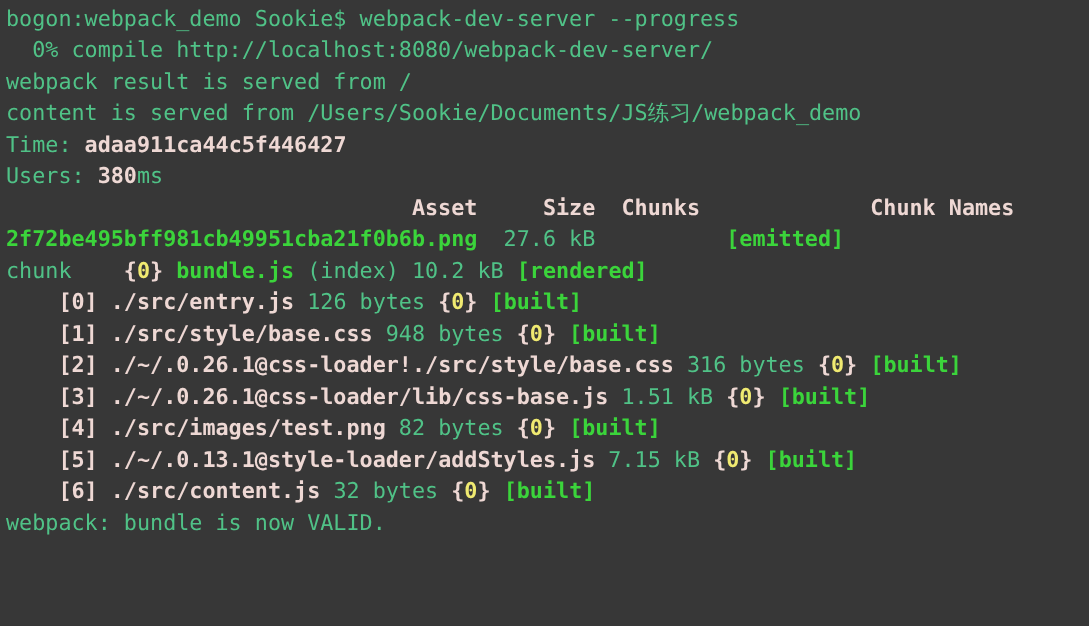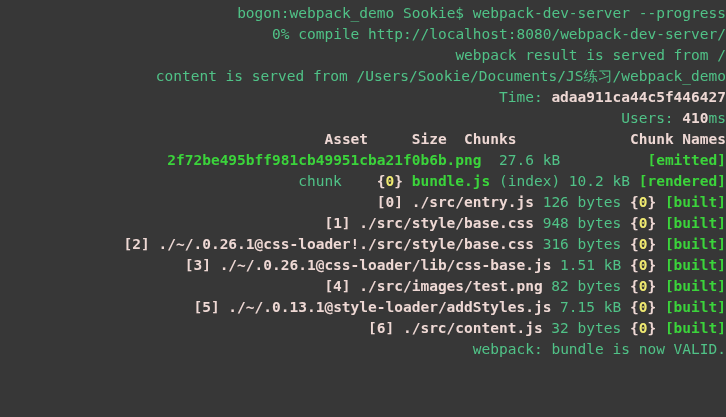"bogon:webpack_demo Sookie$" .terminal { text-align: right -> none }
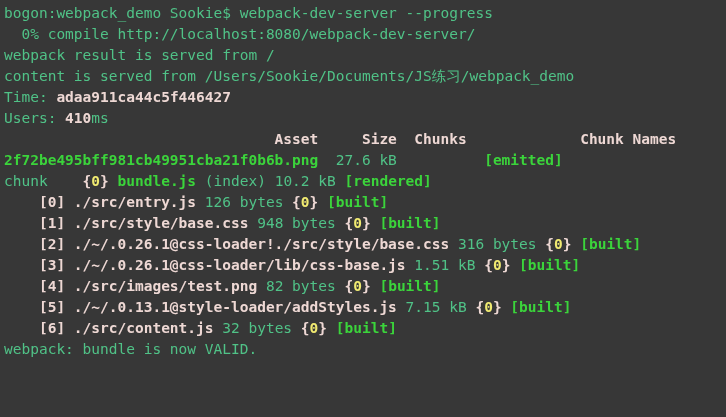"410" span.seg-wb { text: 410 -> 380 }
